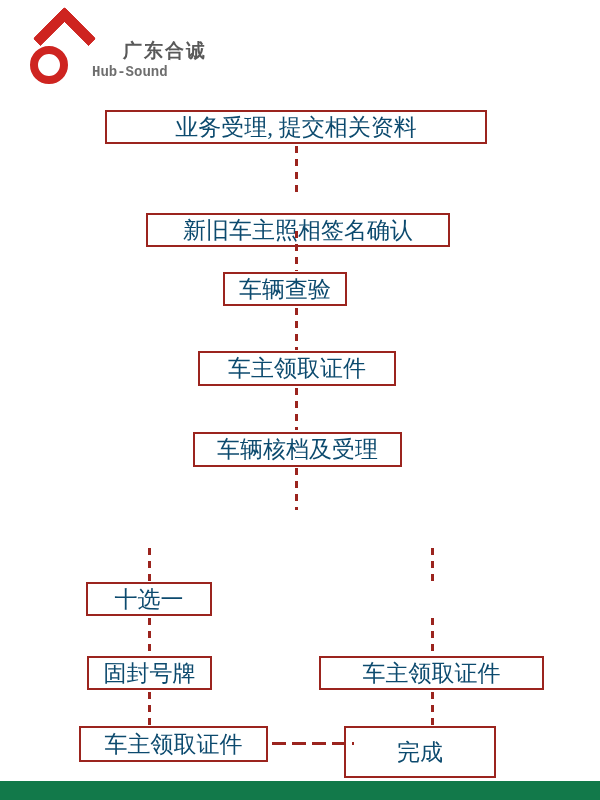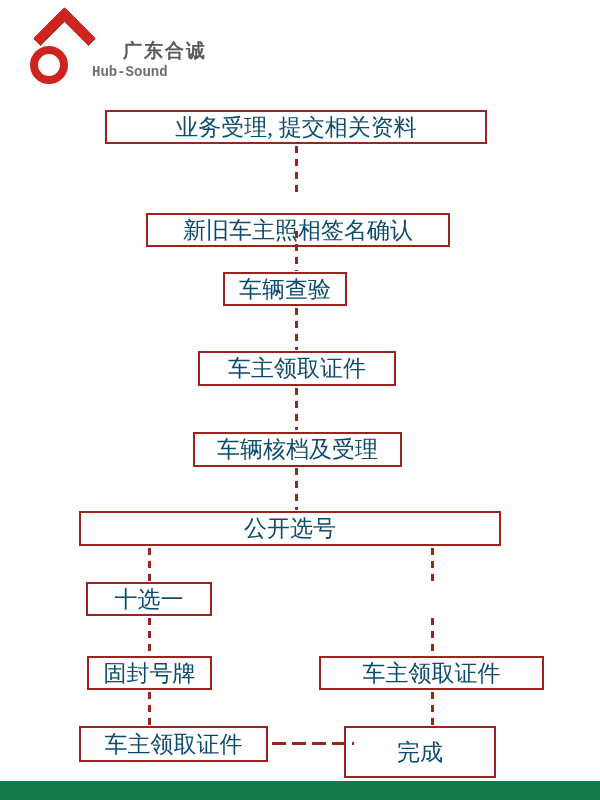"公开选号" div.node { html: <div>公开选号</div> -> none }
